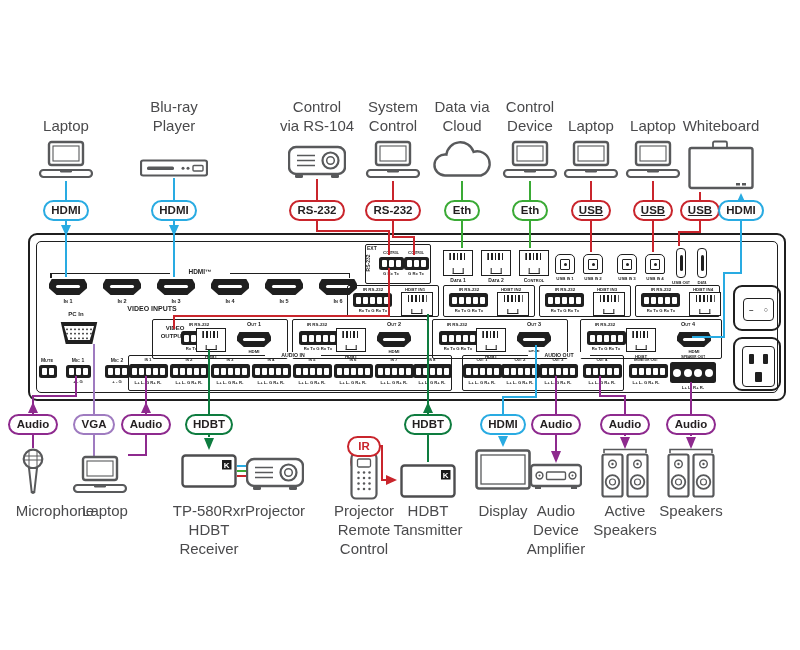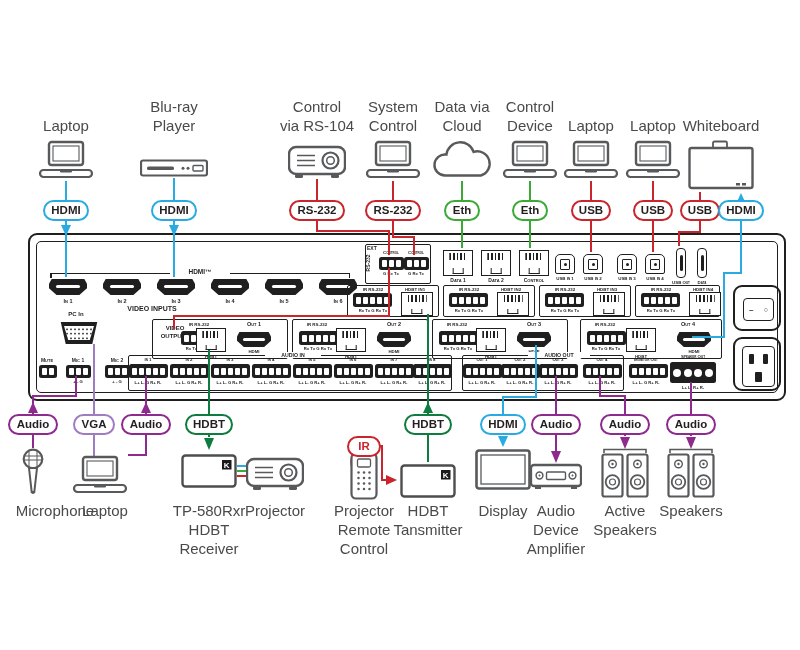"USB" .bd-usb { text-decoration: none -> underline }
